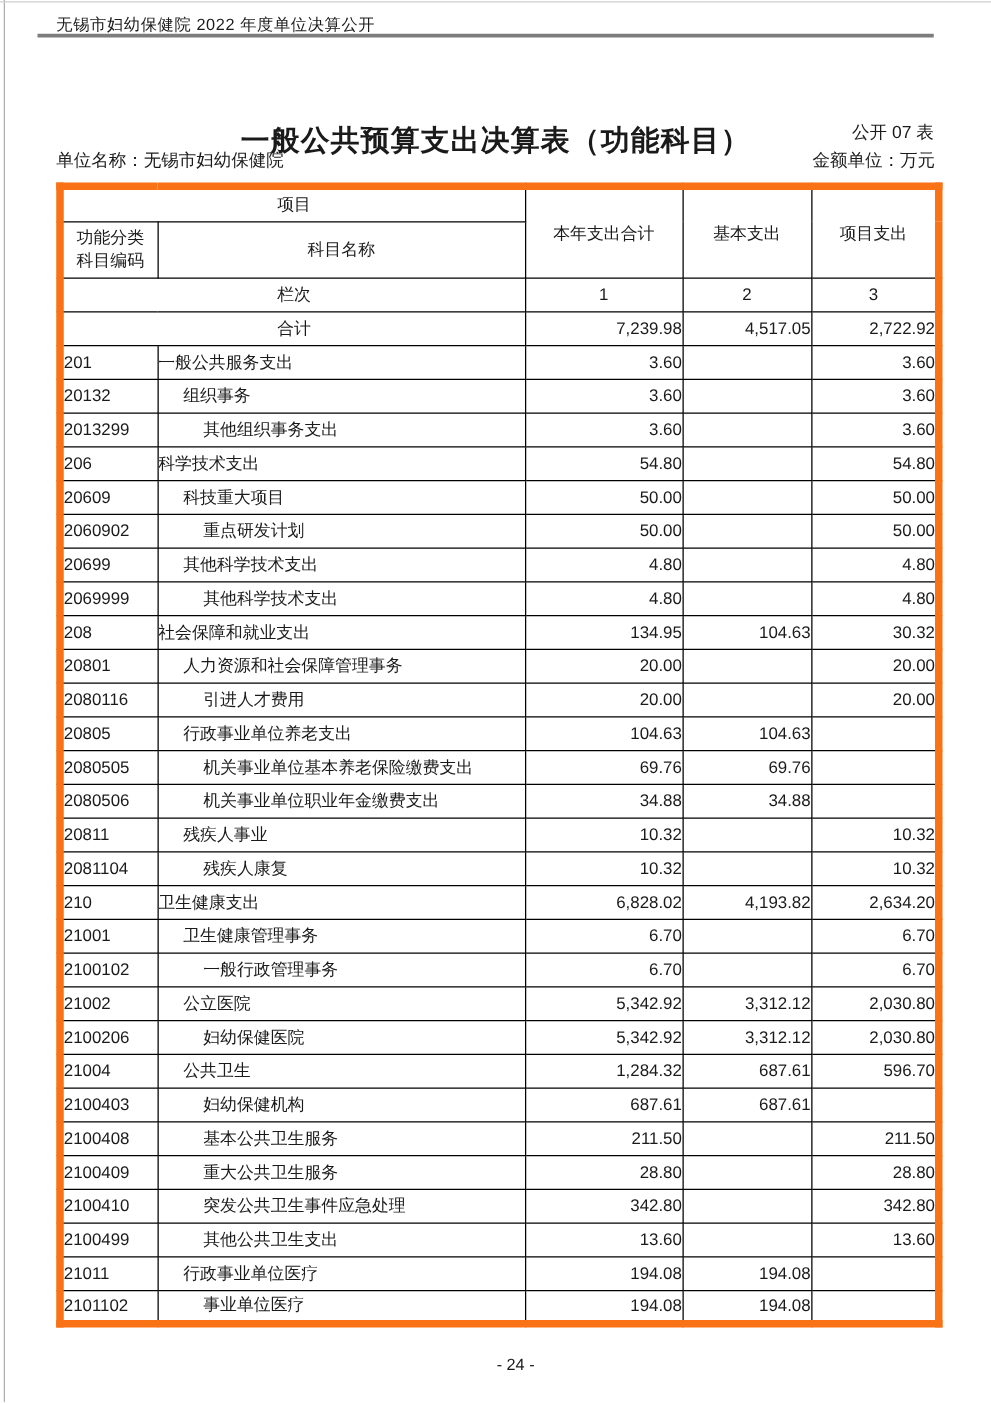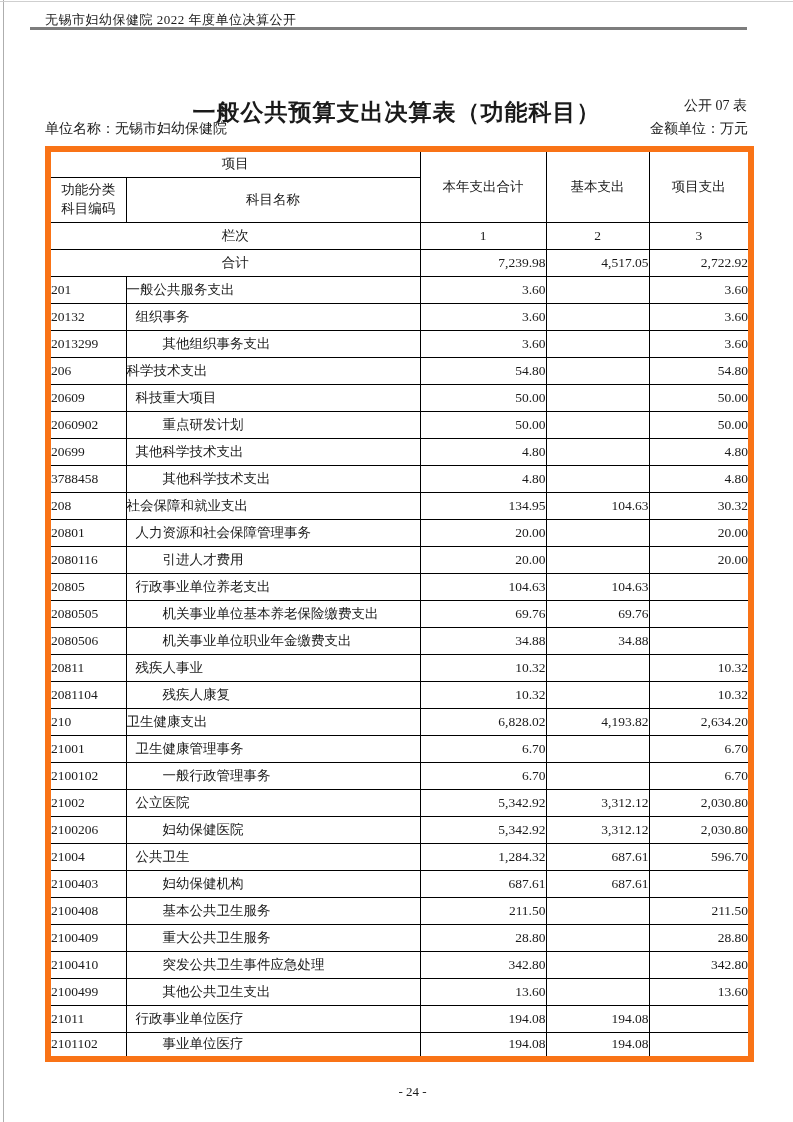"无锡市妇幼保健院 2022 年度单位决算公开" .page { font-family: Liberation Serif, serif -> Liberation Sans, sans-serif }
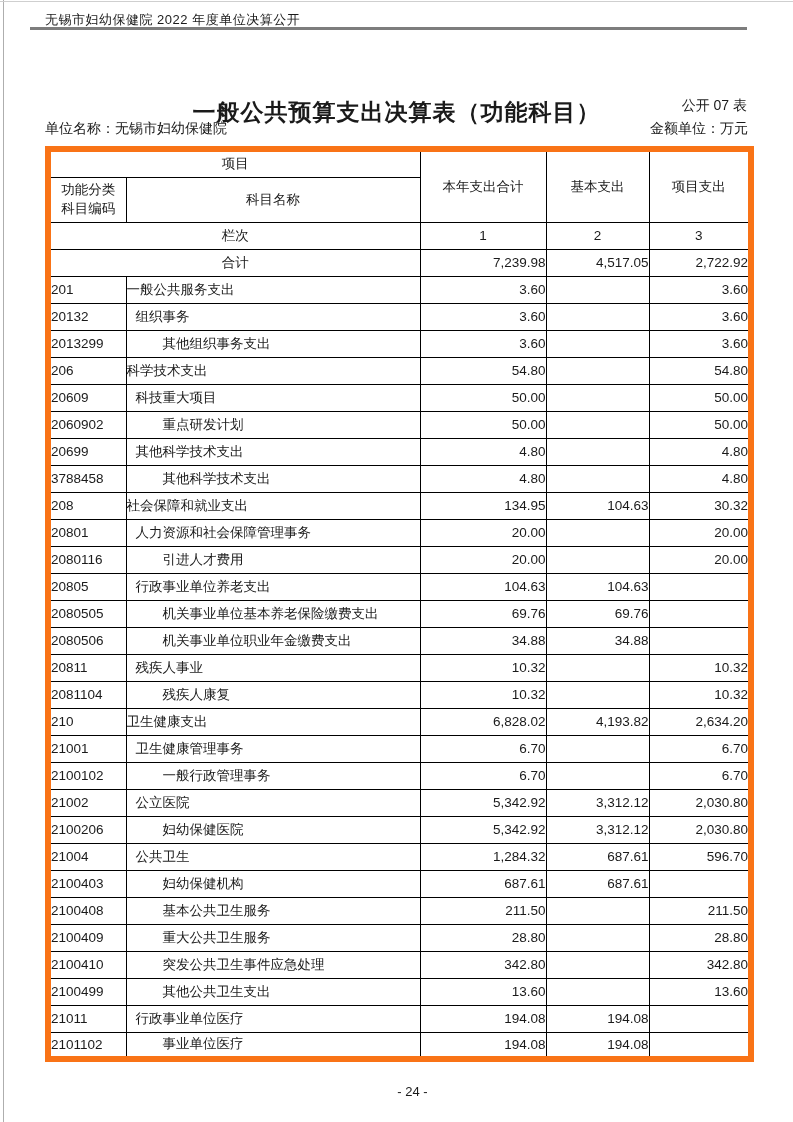"组织事务" td.name.lvl1 { padding-left: 9px -> 20px }
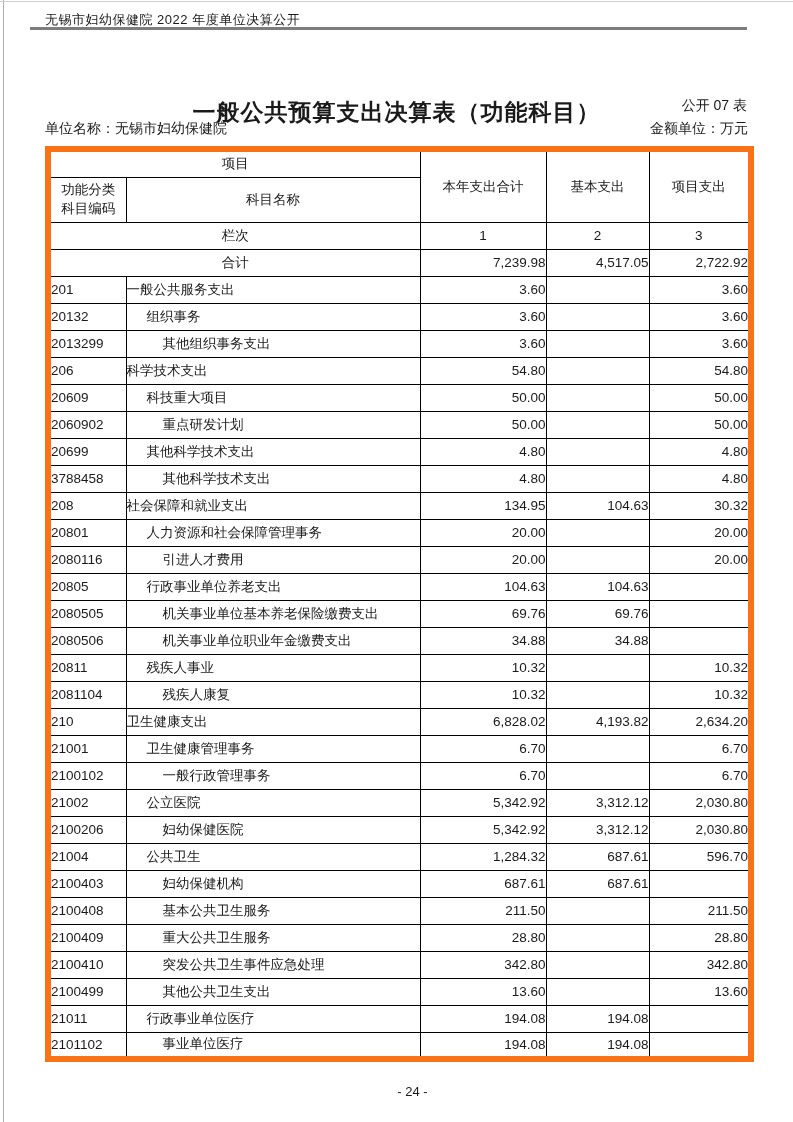"3788458" td.code { text: 3788458 -> 2069999 }
